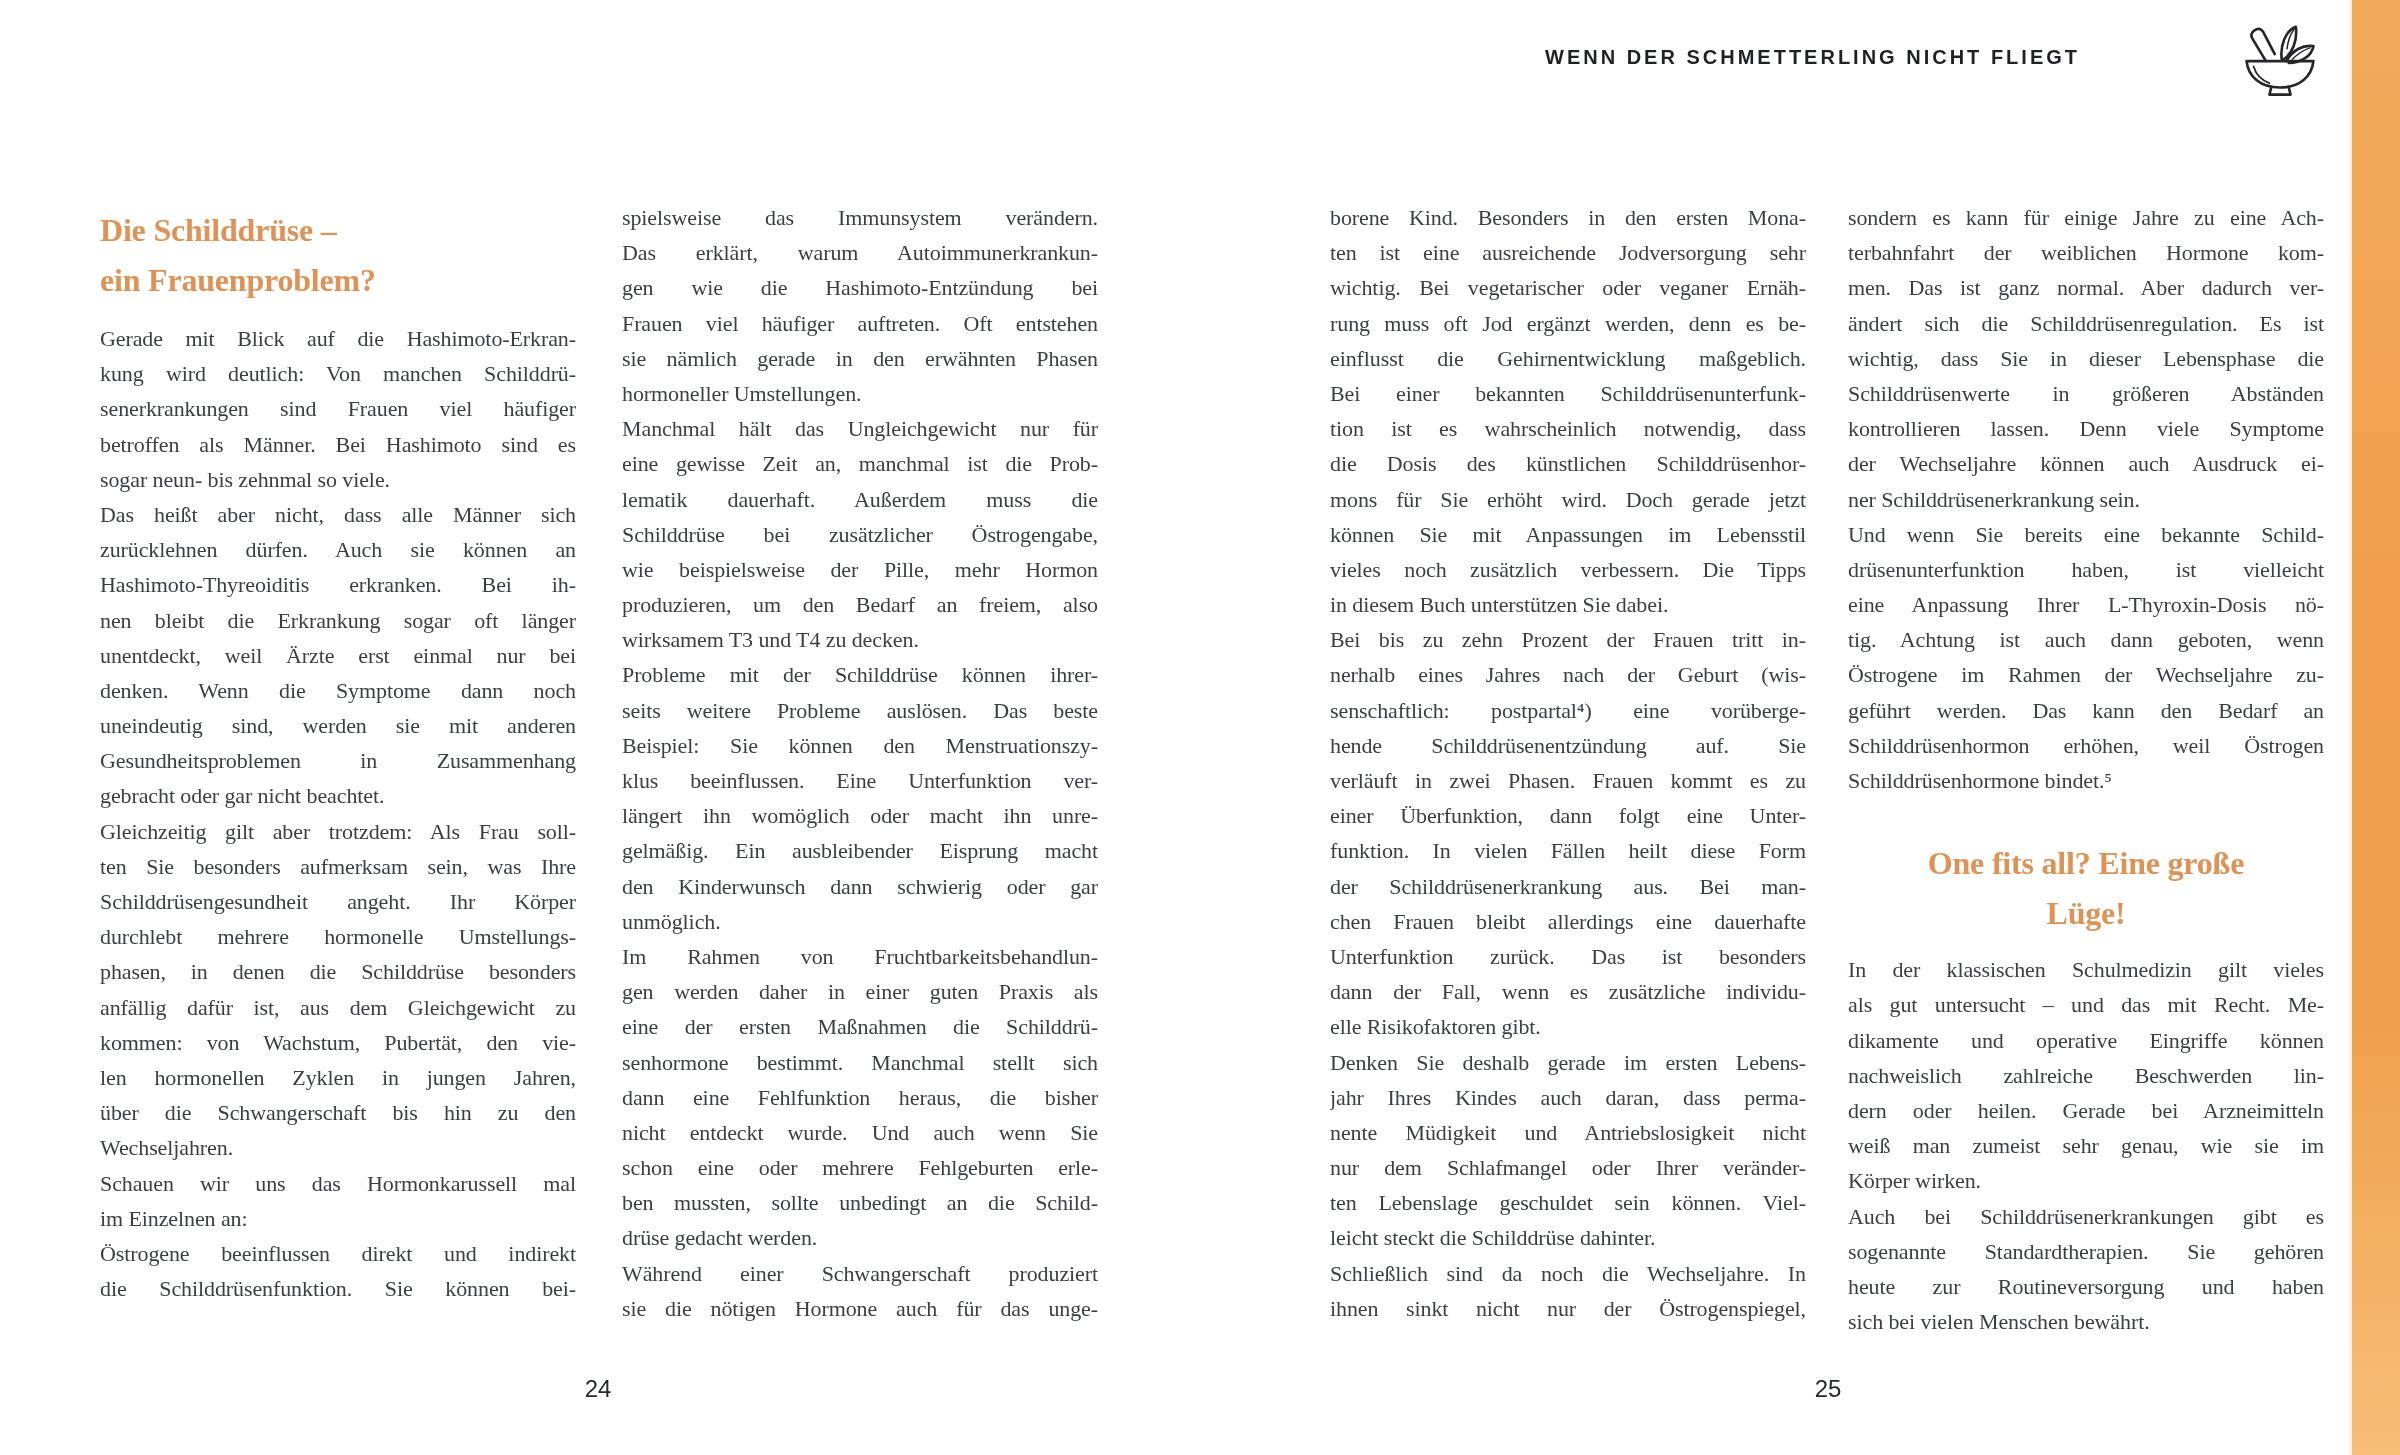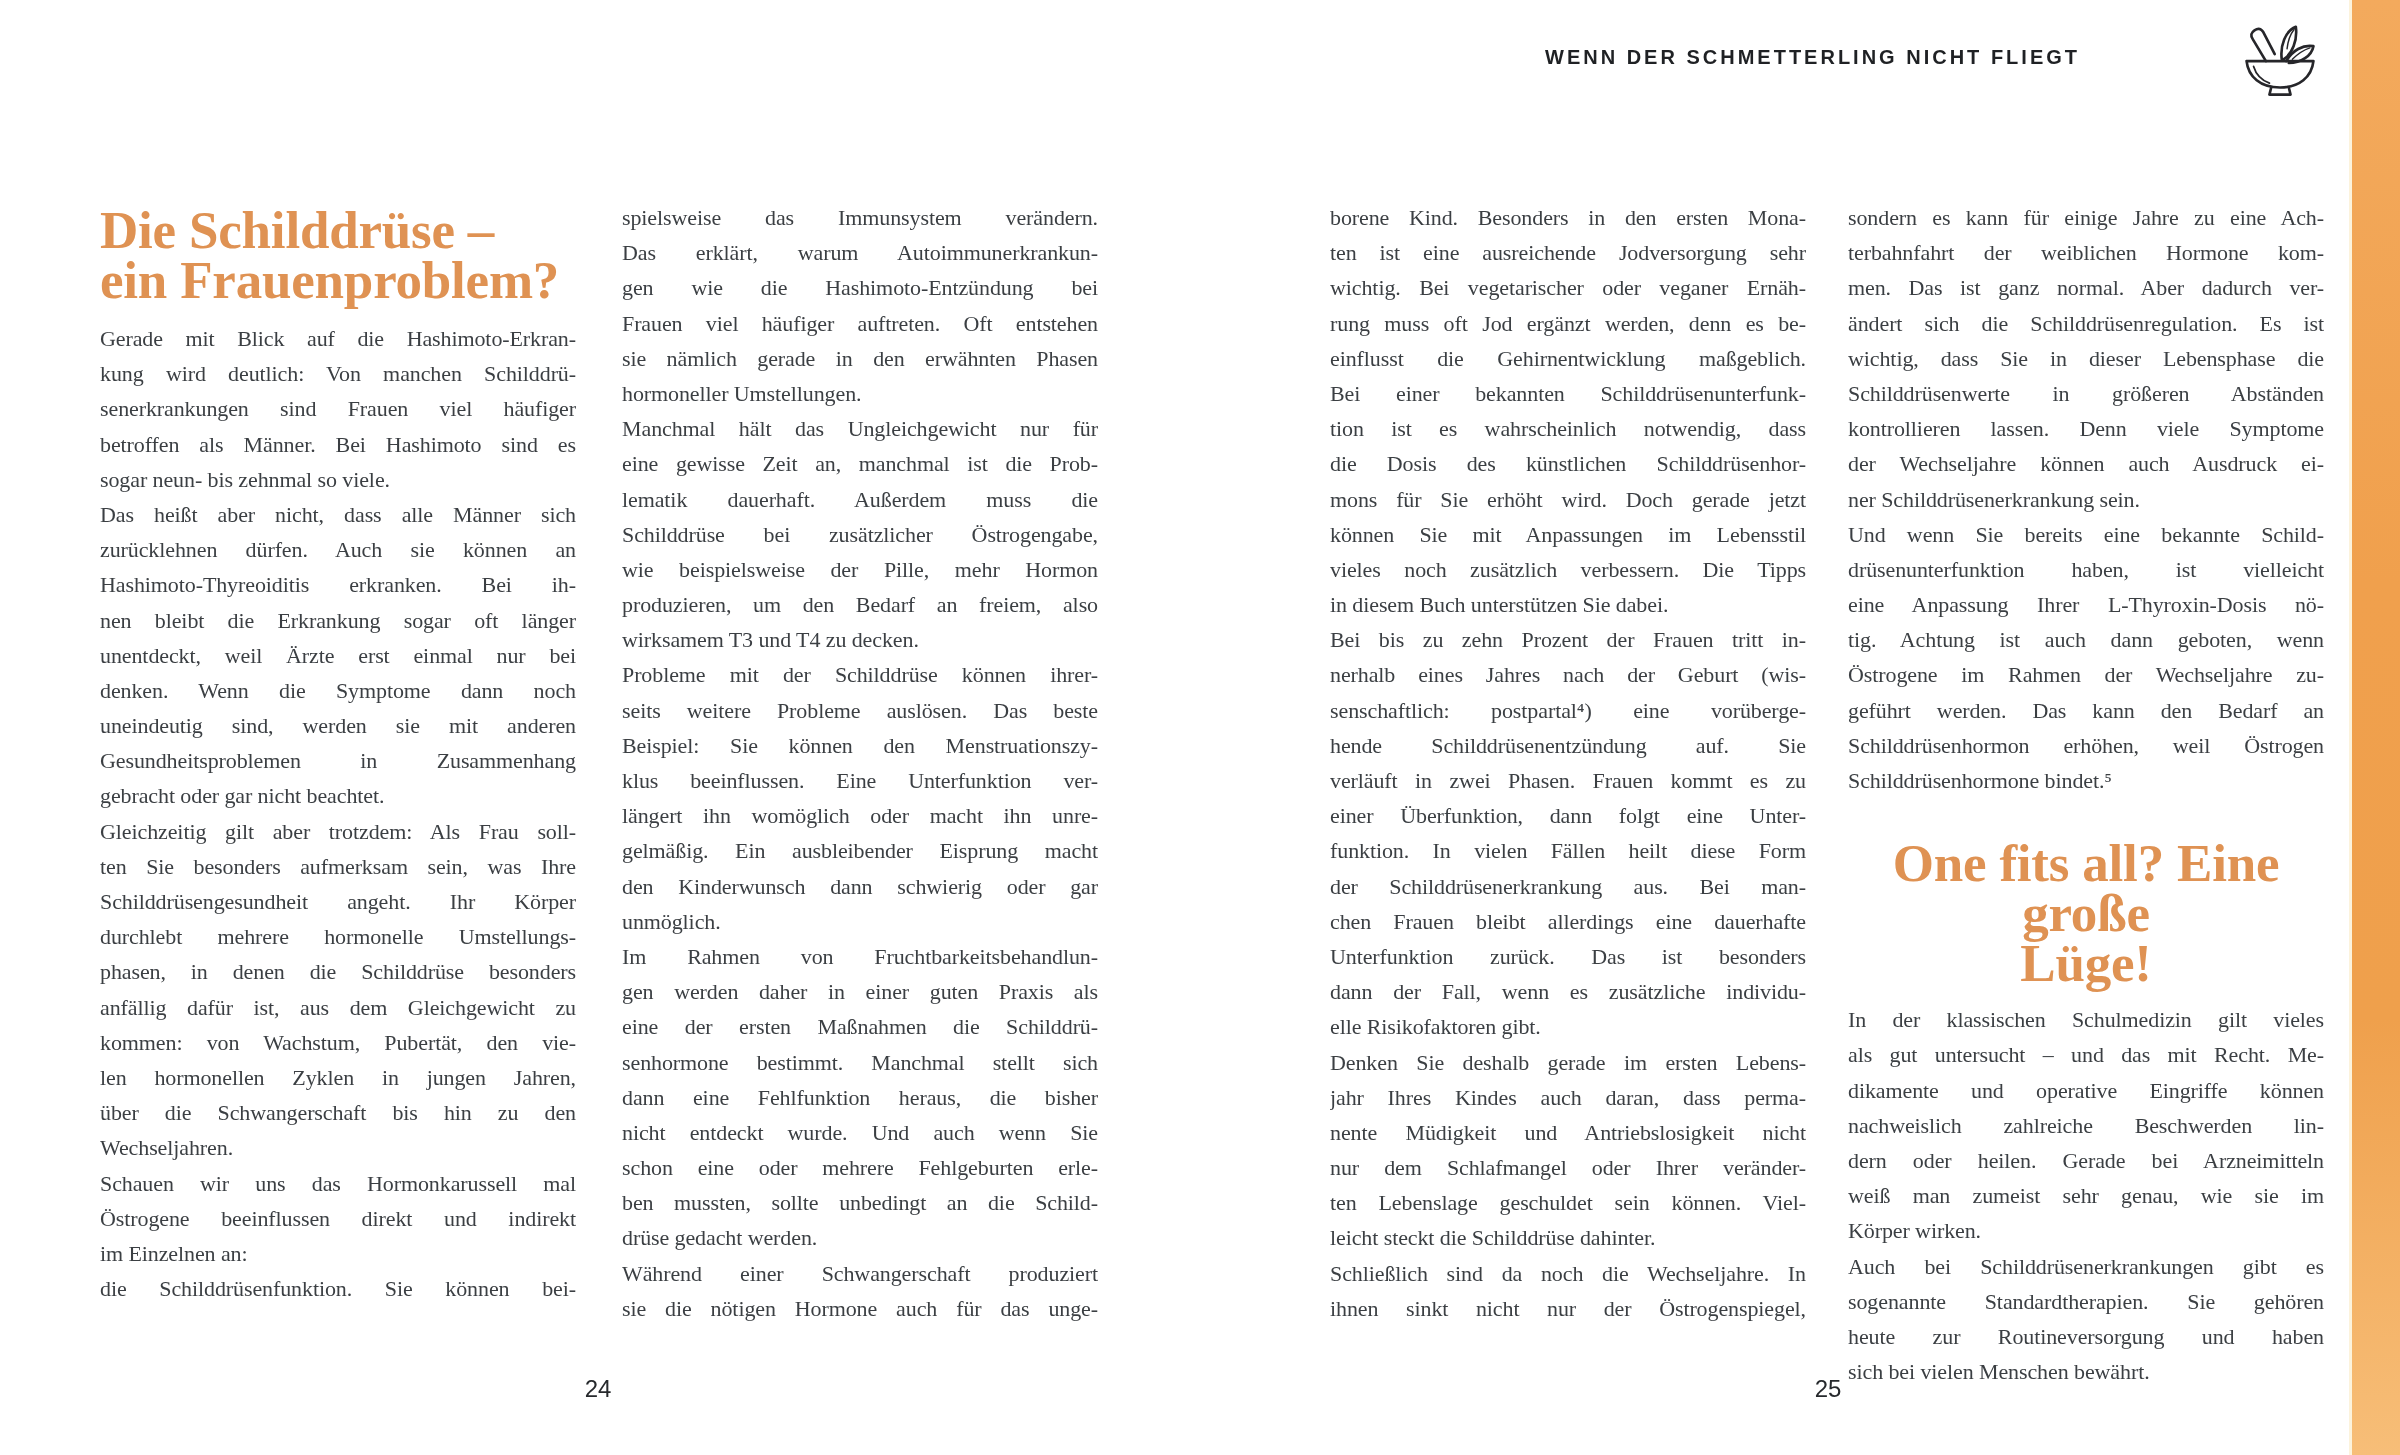"Die Schilddrüse –" .heading { font-size: 53px -> 32px }
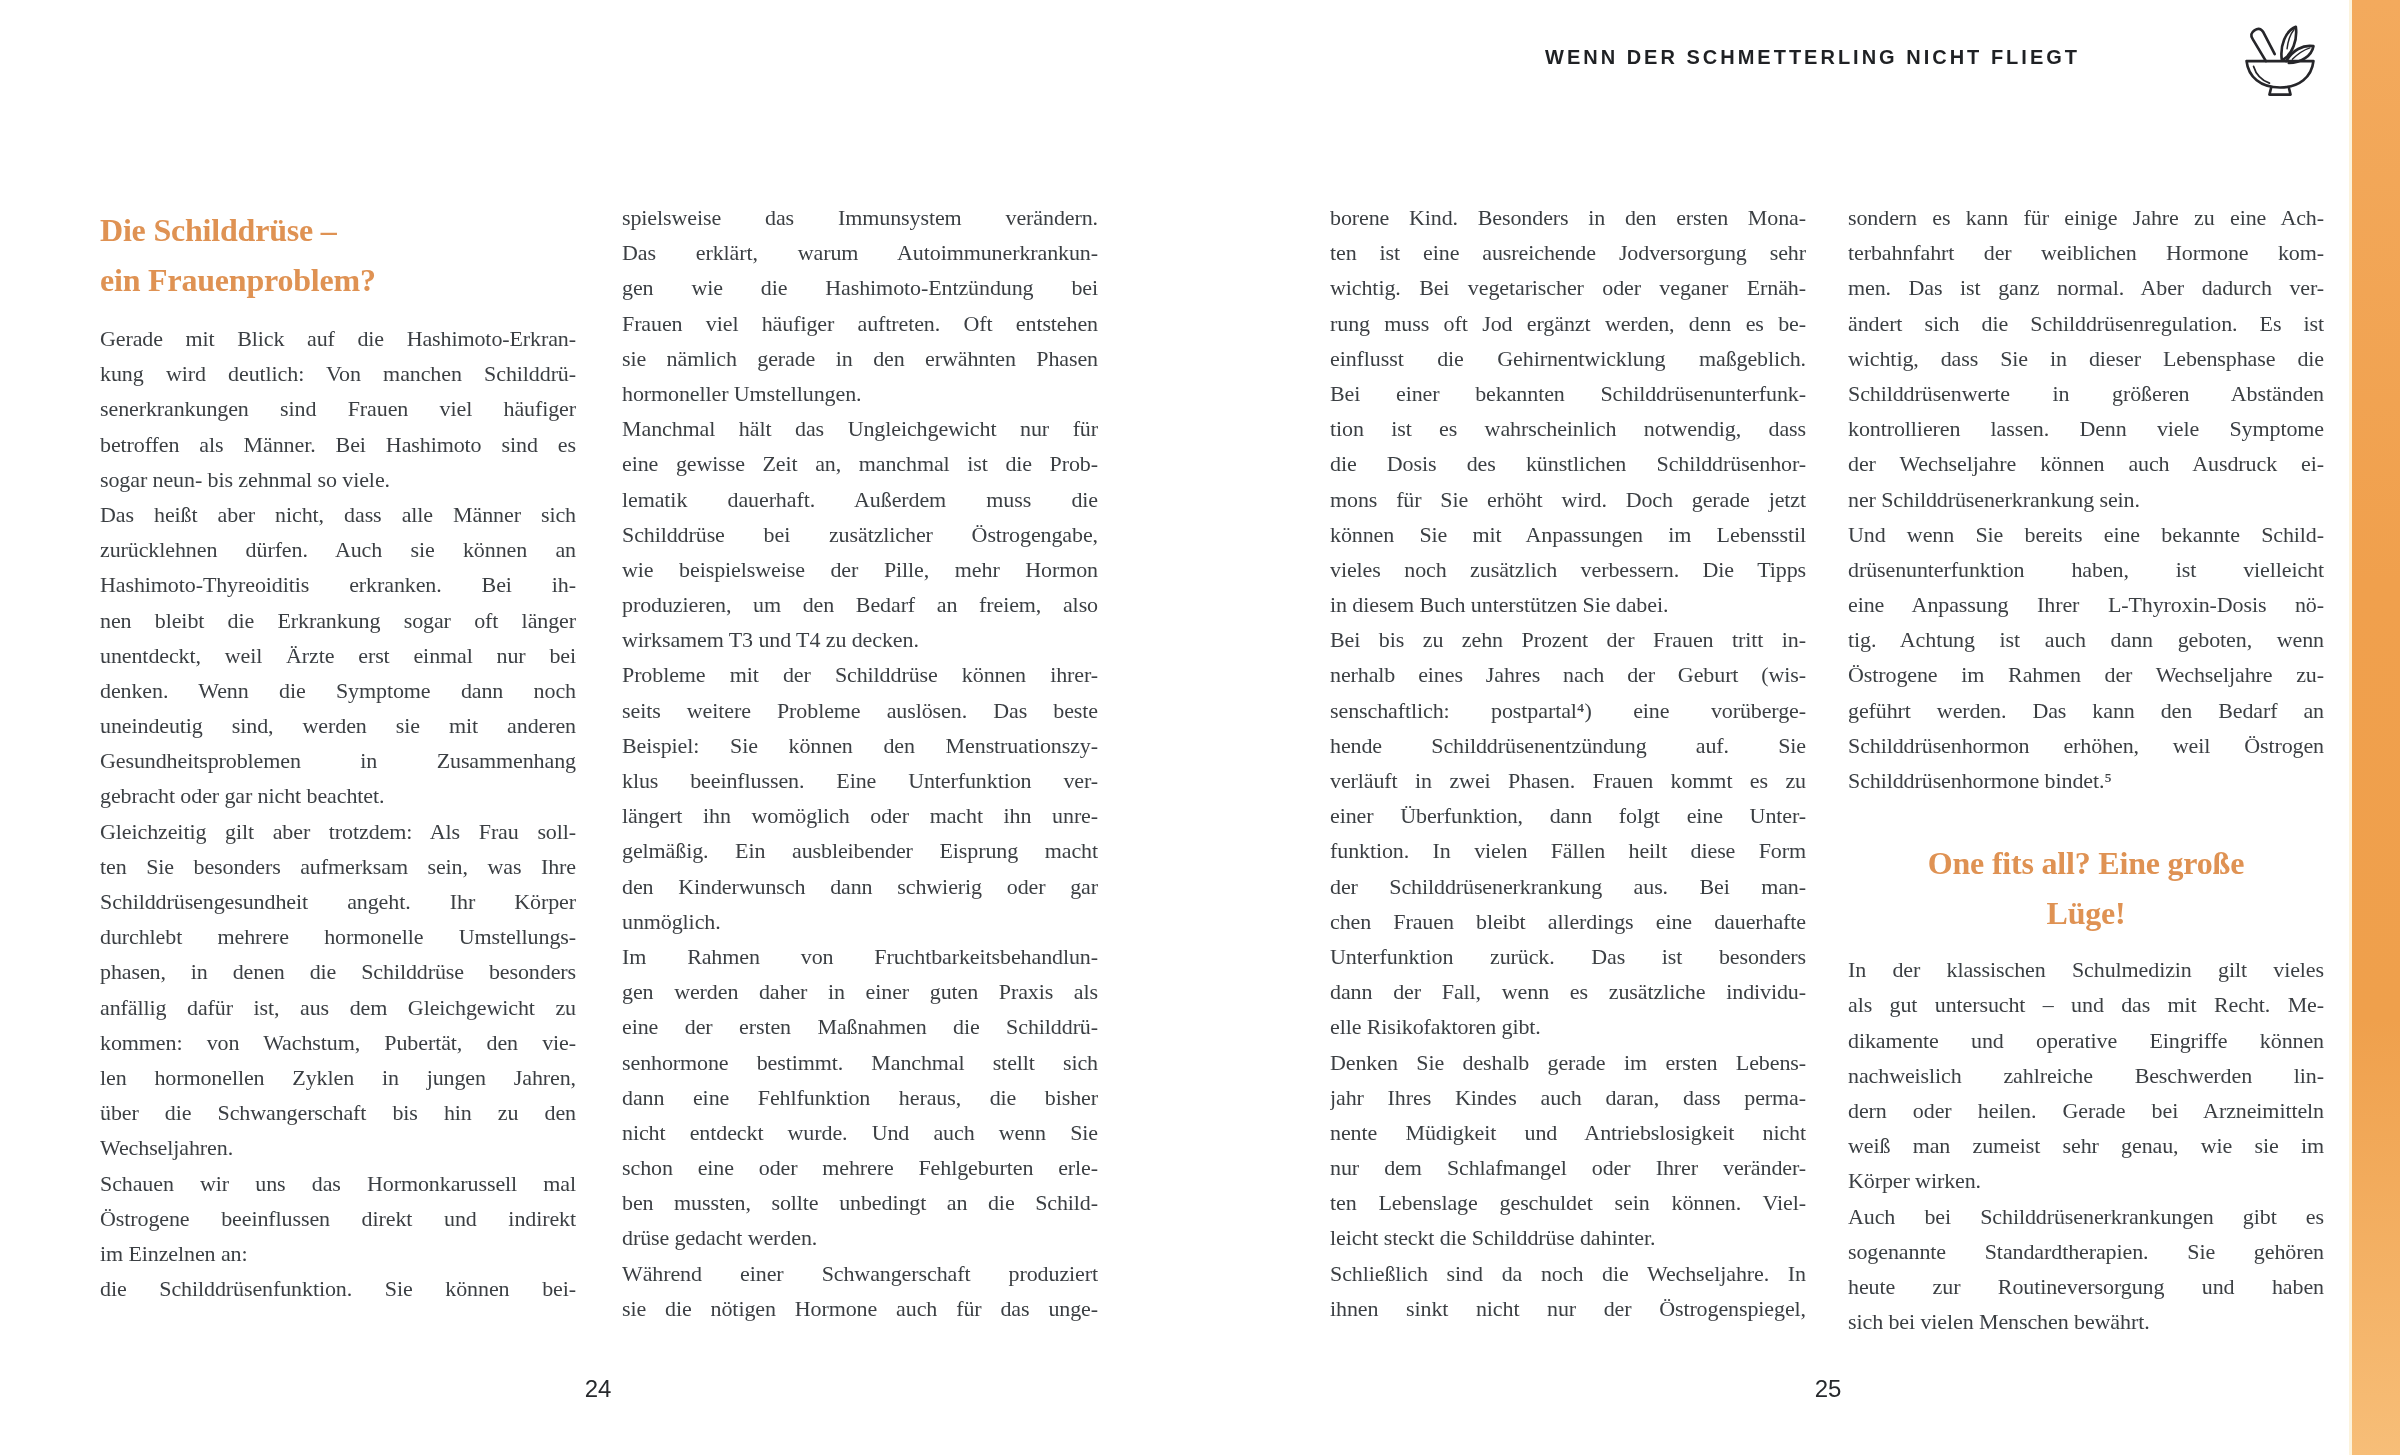"Östrogene beeinflussen direkt und" div.bl { order: before "im Einzelnen an:" -> after "im Einzelnen an:" }
